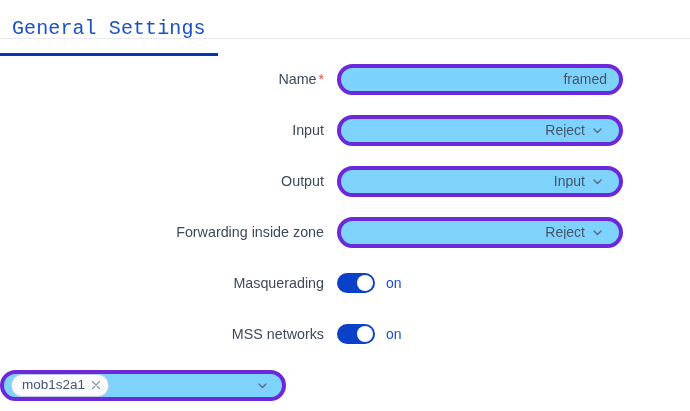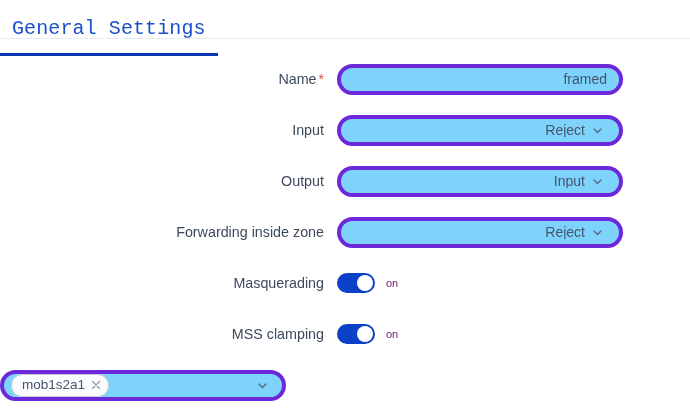"on" .toggle-text { color: #701a75 -> #1d4ed8; font-size: 11px -> 14px }
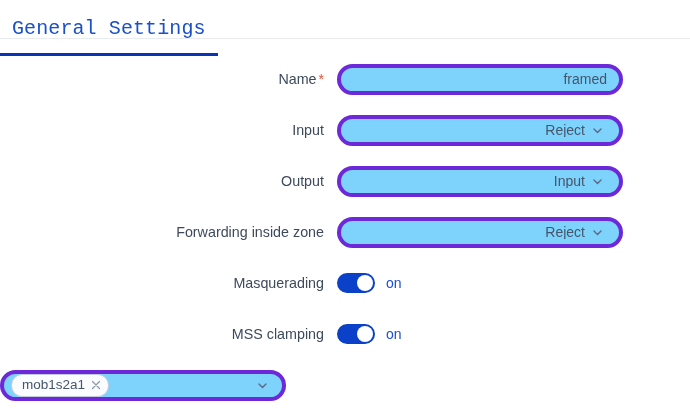"MSS clamping" div.row-label { text: clamping -> networks }
